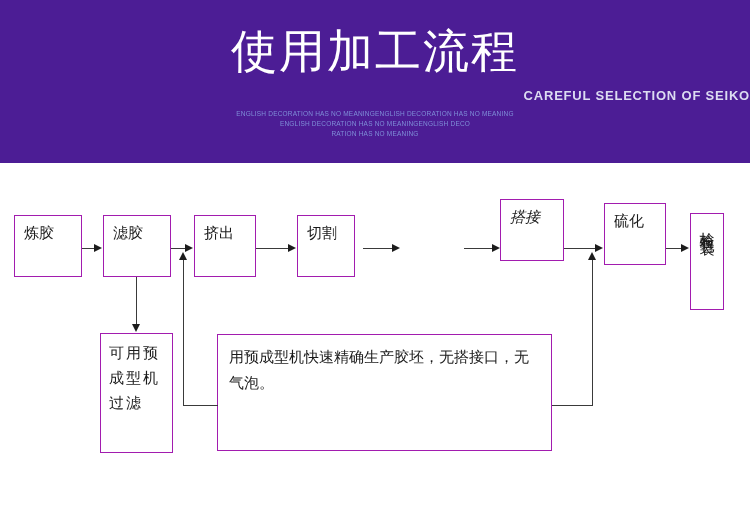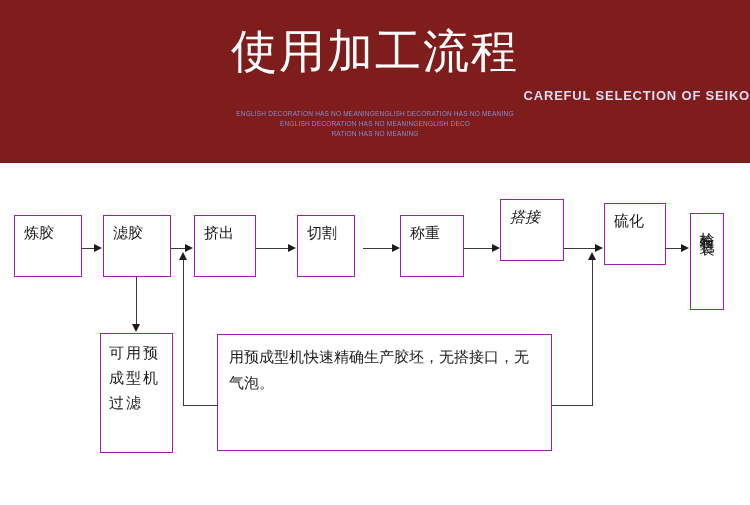"使用加工流程" #banner { background: #7f1d1d -> #4c1d95 }
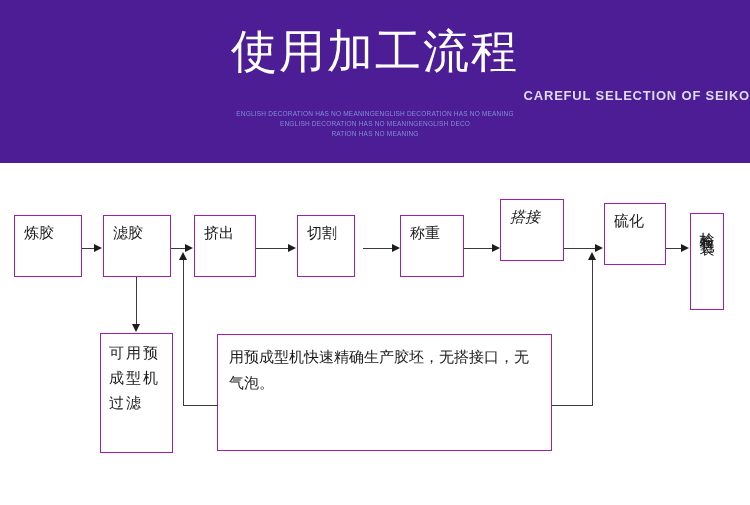"称重" div.node { html: <div> <span>称重</span> </div> -> none }
